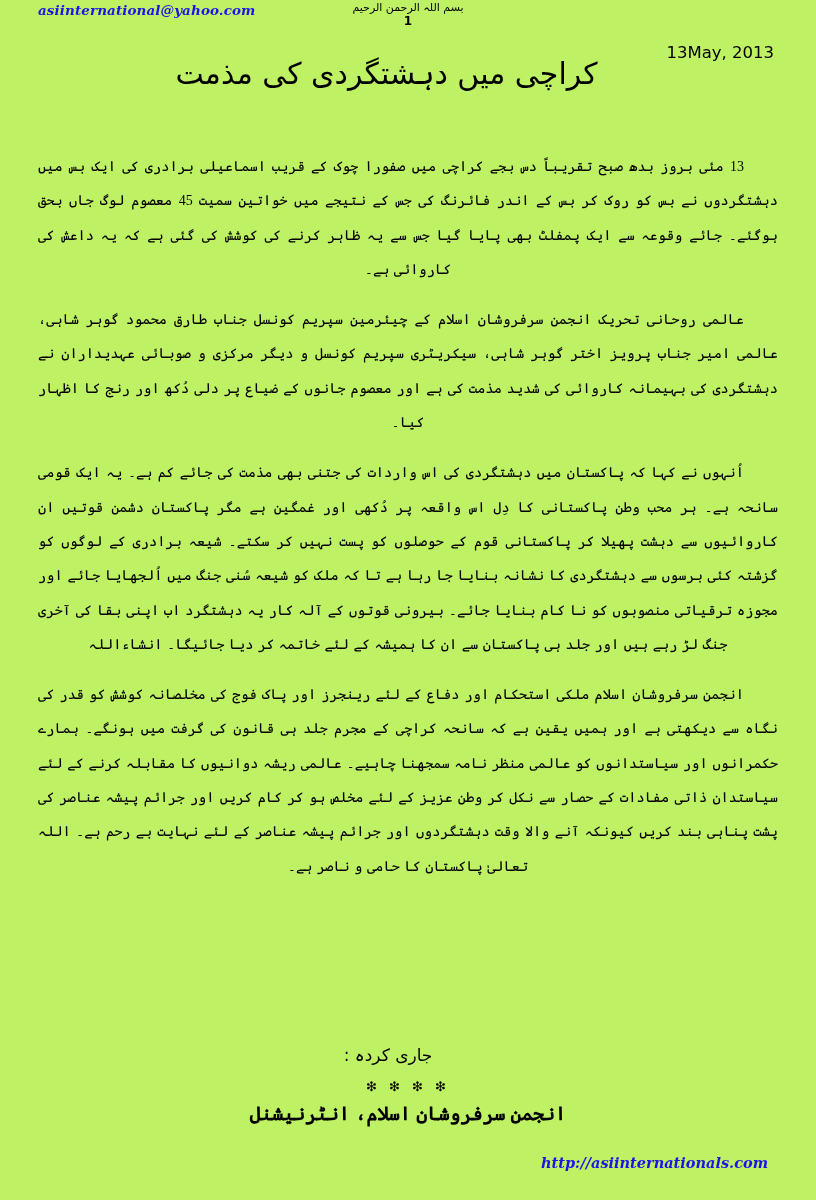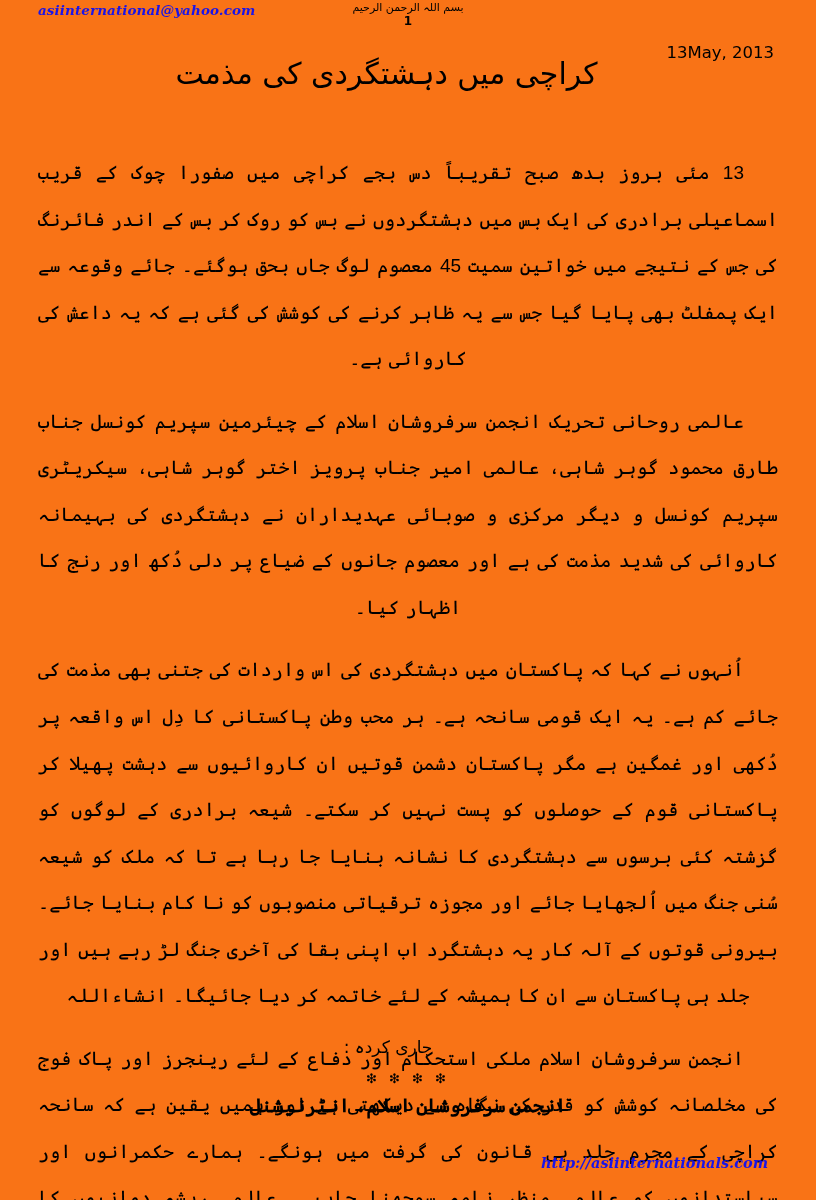"asiinternational@yahoo.com" .page { background: #f97316 -> #bef264 }
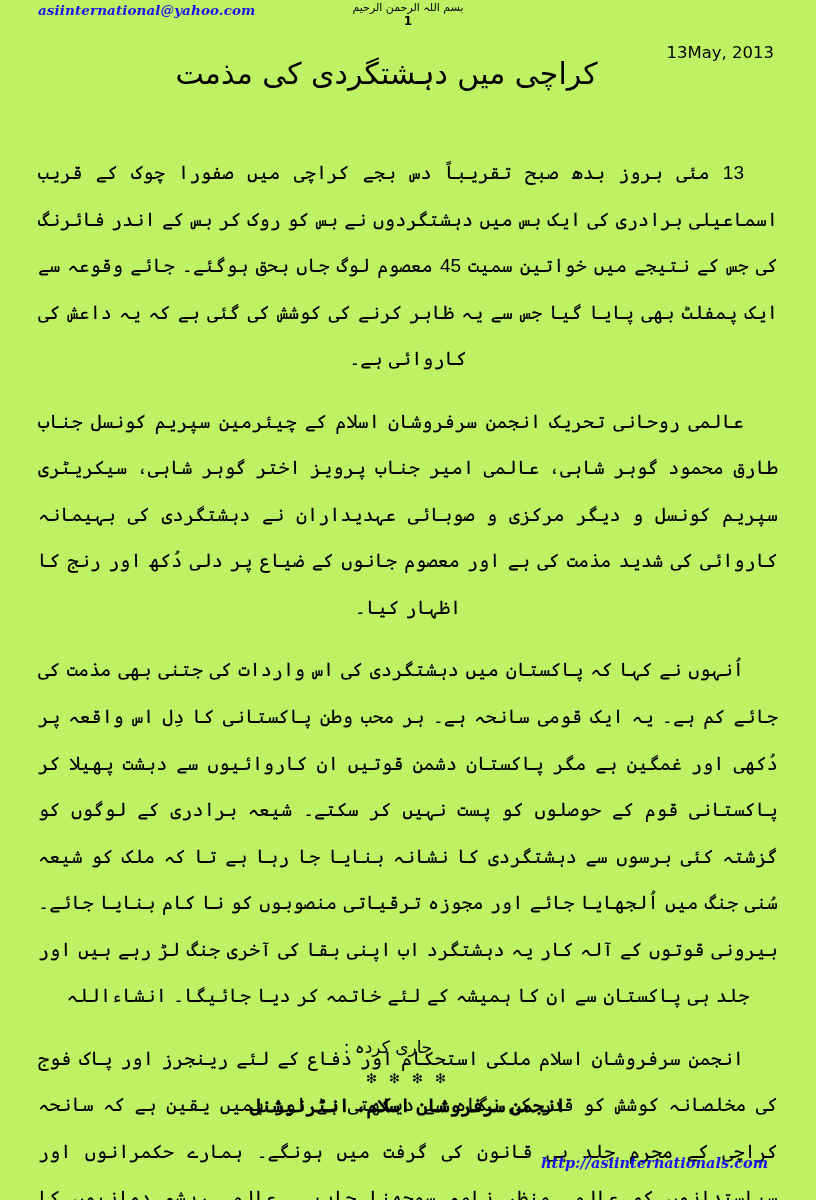"13 مئی بروز بدھ صبح" .para { font-family: Liberation Sans, sans-serif -> Liberation Serif, serif; font-size: 19px -> 14px }
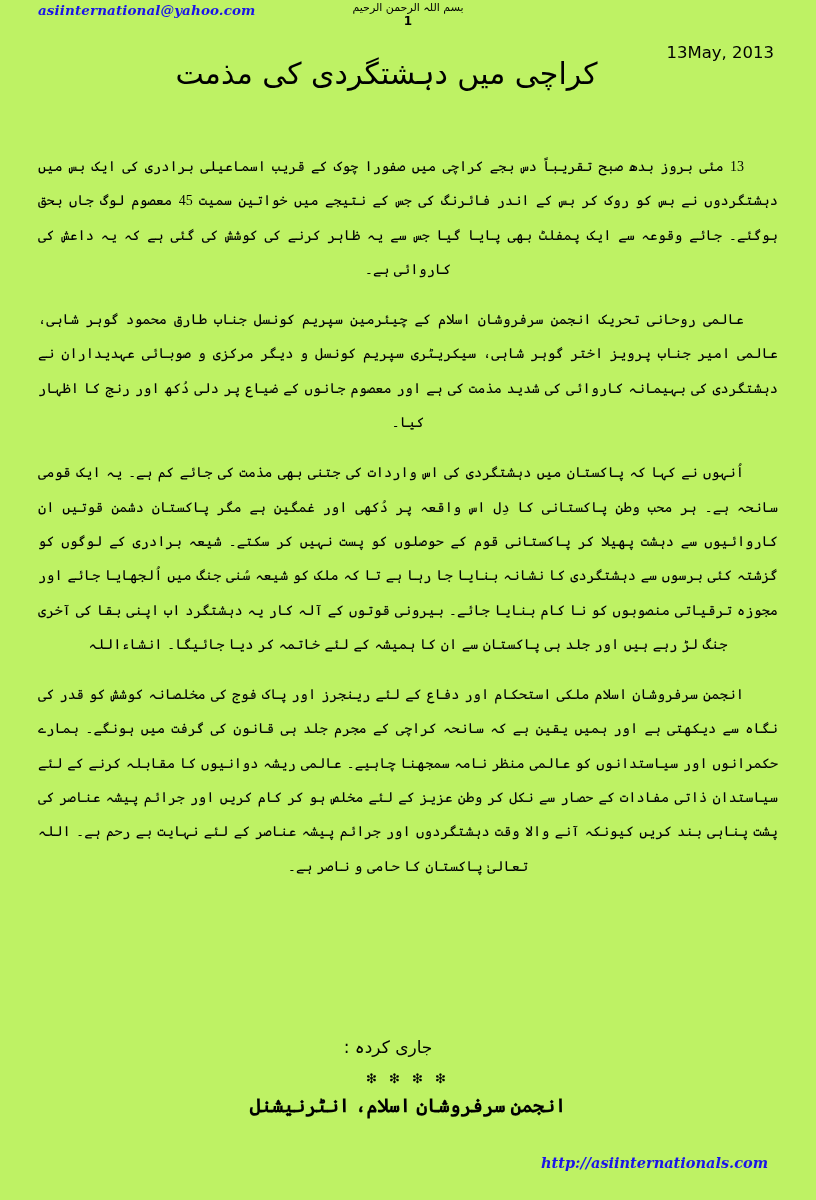"جاری کردہ :" .issued-by { margin: 0 -> 8px }
